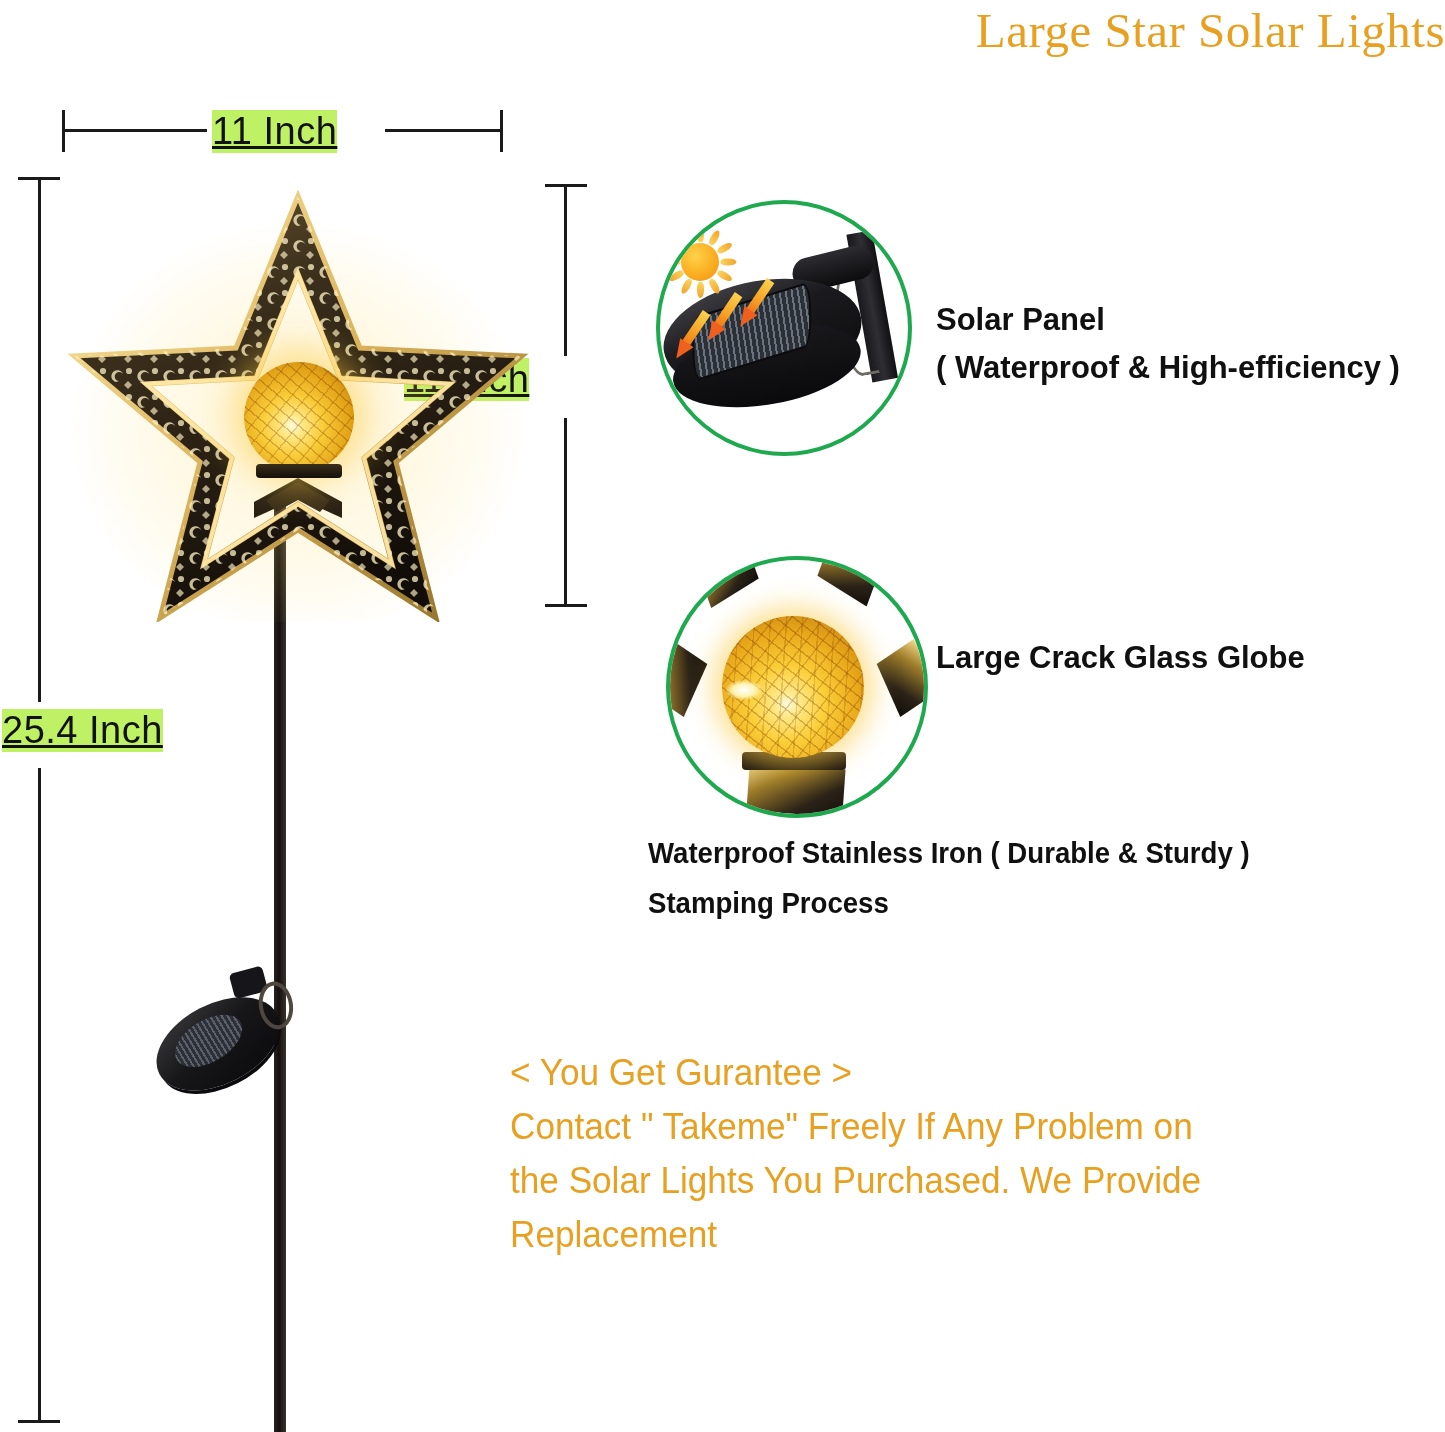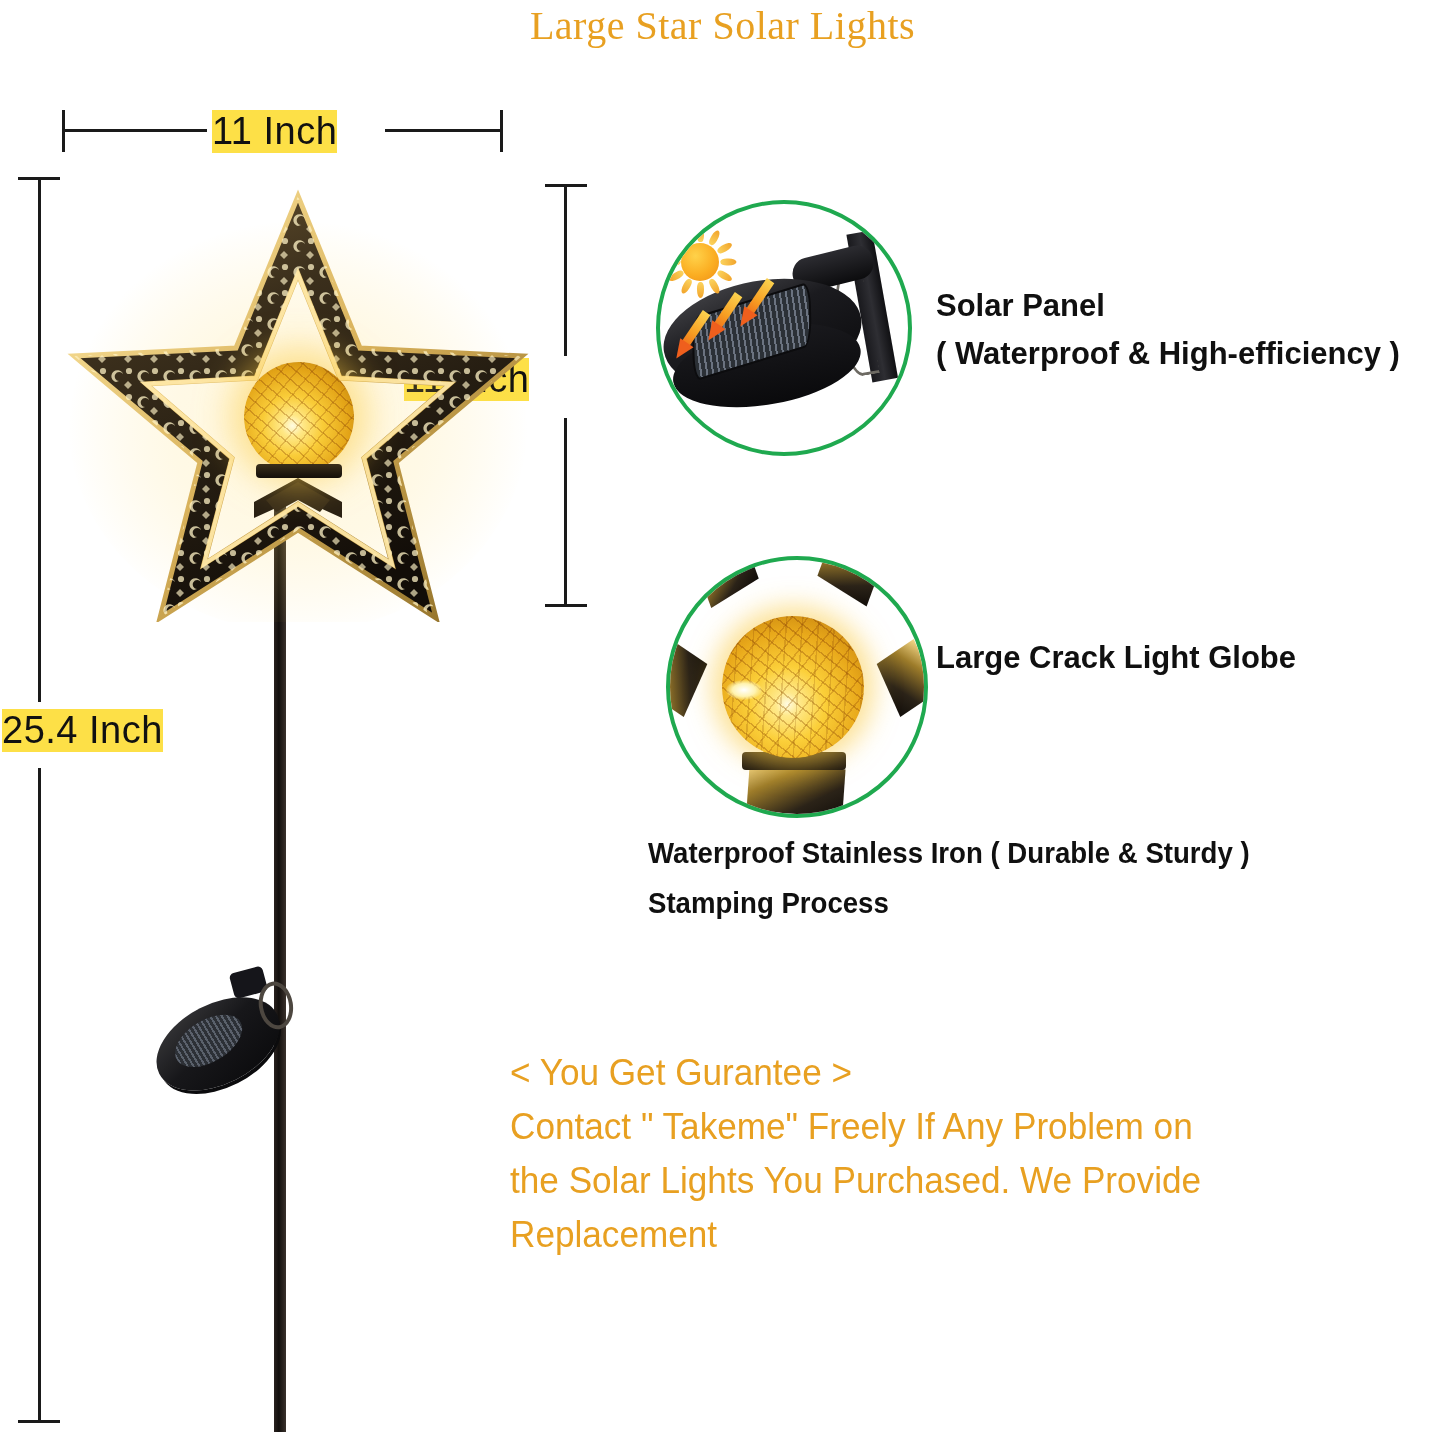"Large Star Solar Lights" .title { font-size: 40px -> 49px; text-align: center -> right }
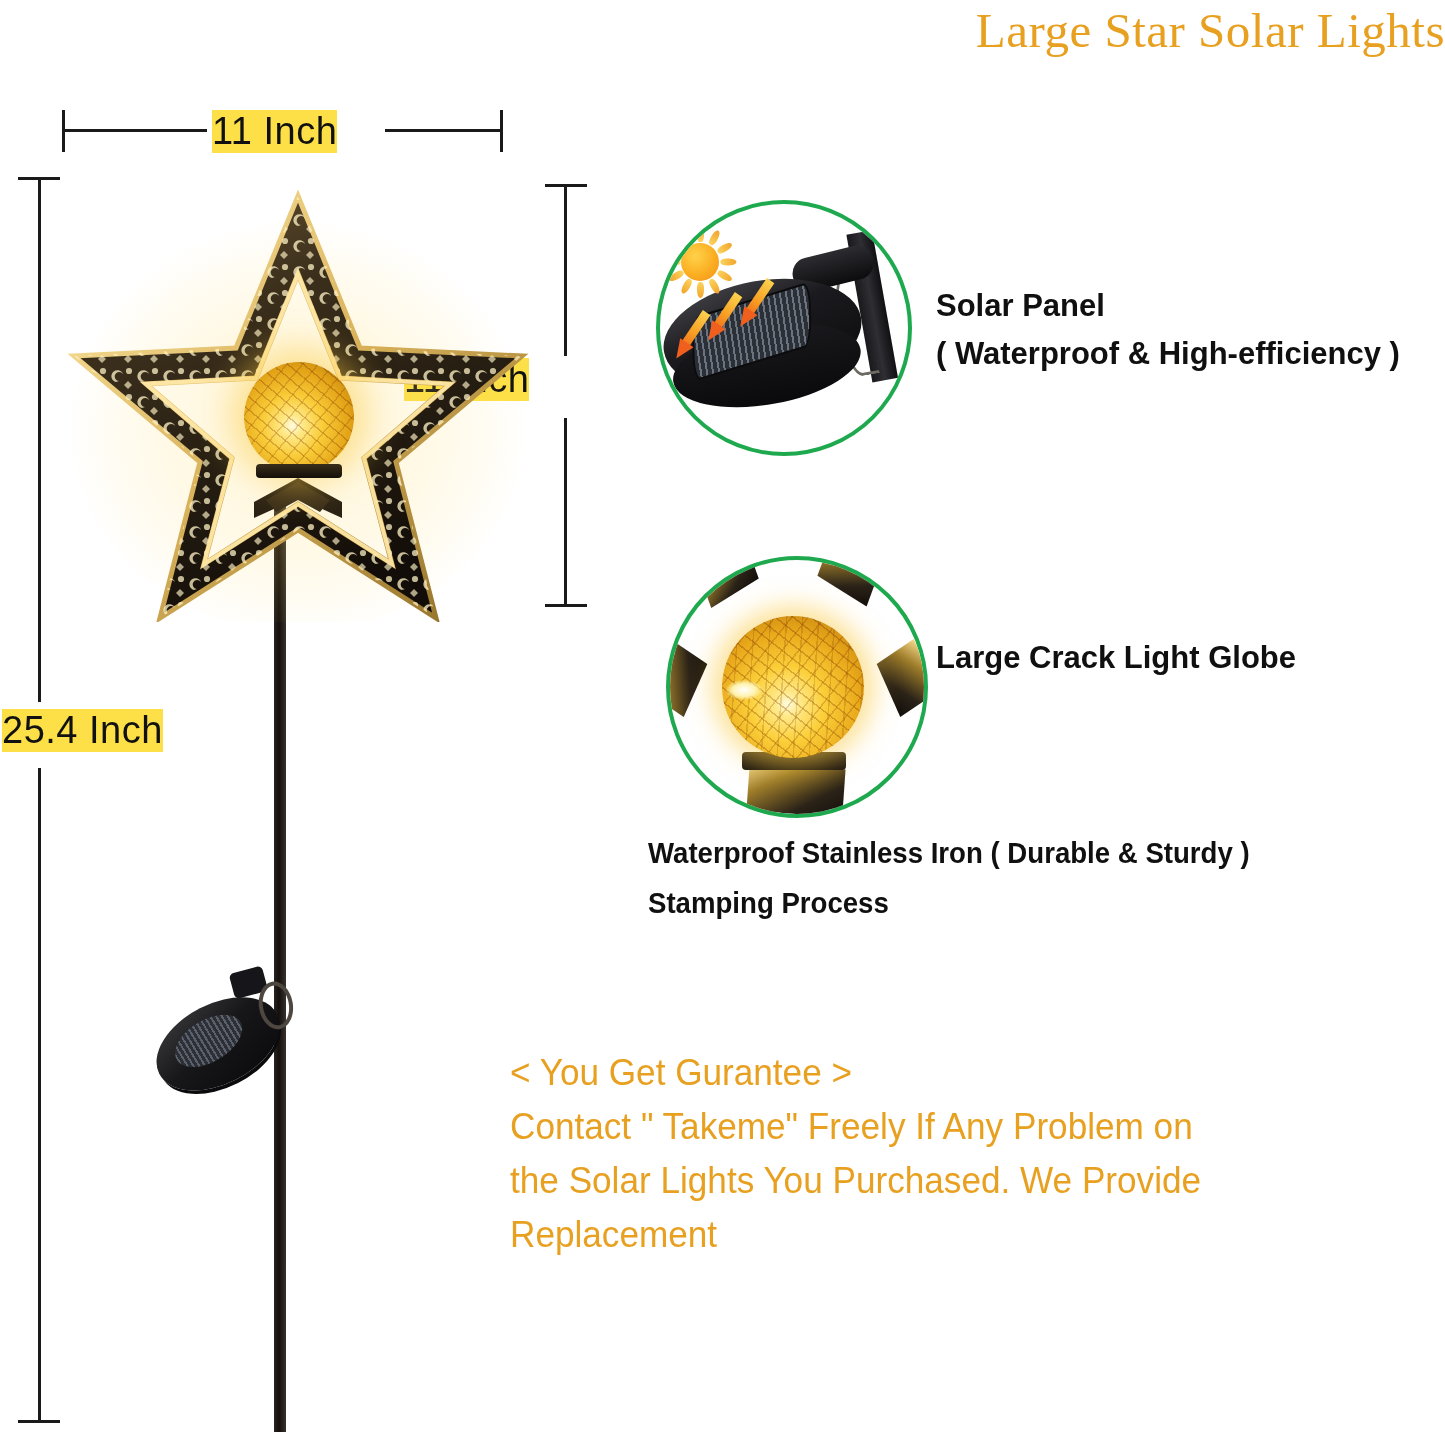"11 Inch" .dim-label { background: #fde047 -> #bef264; text-decoration: none -> underline }
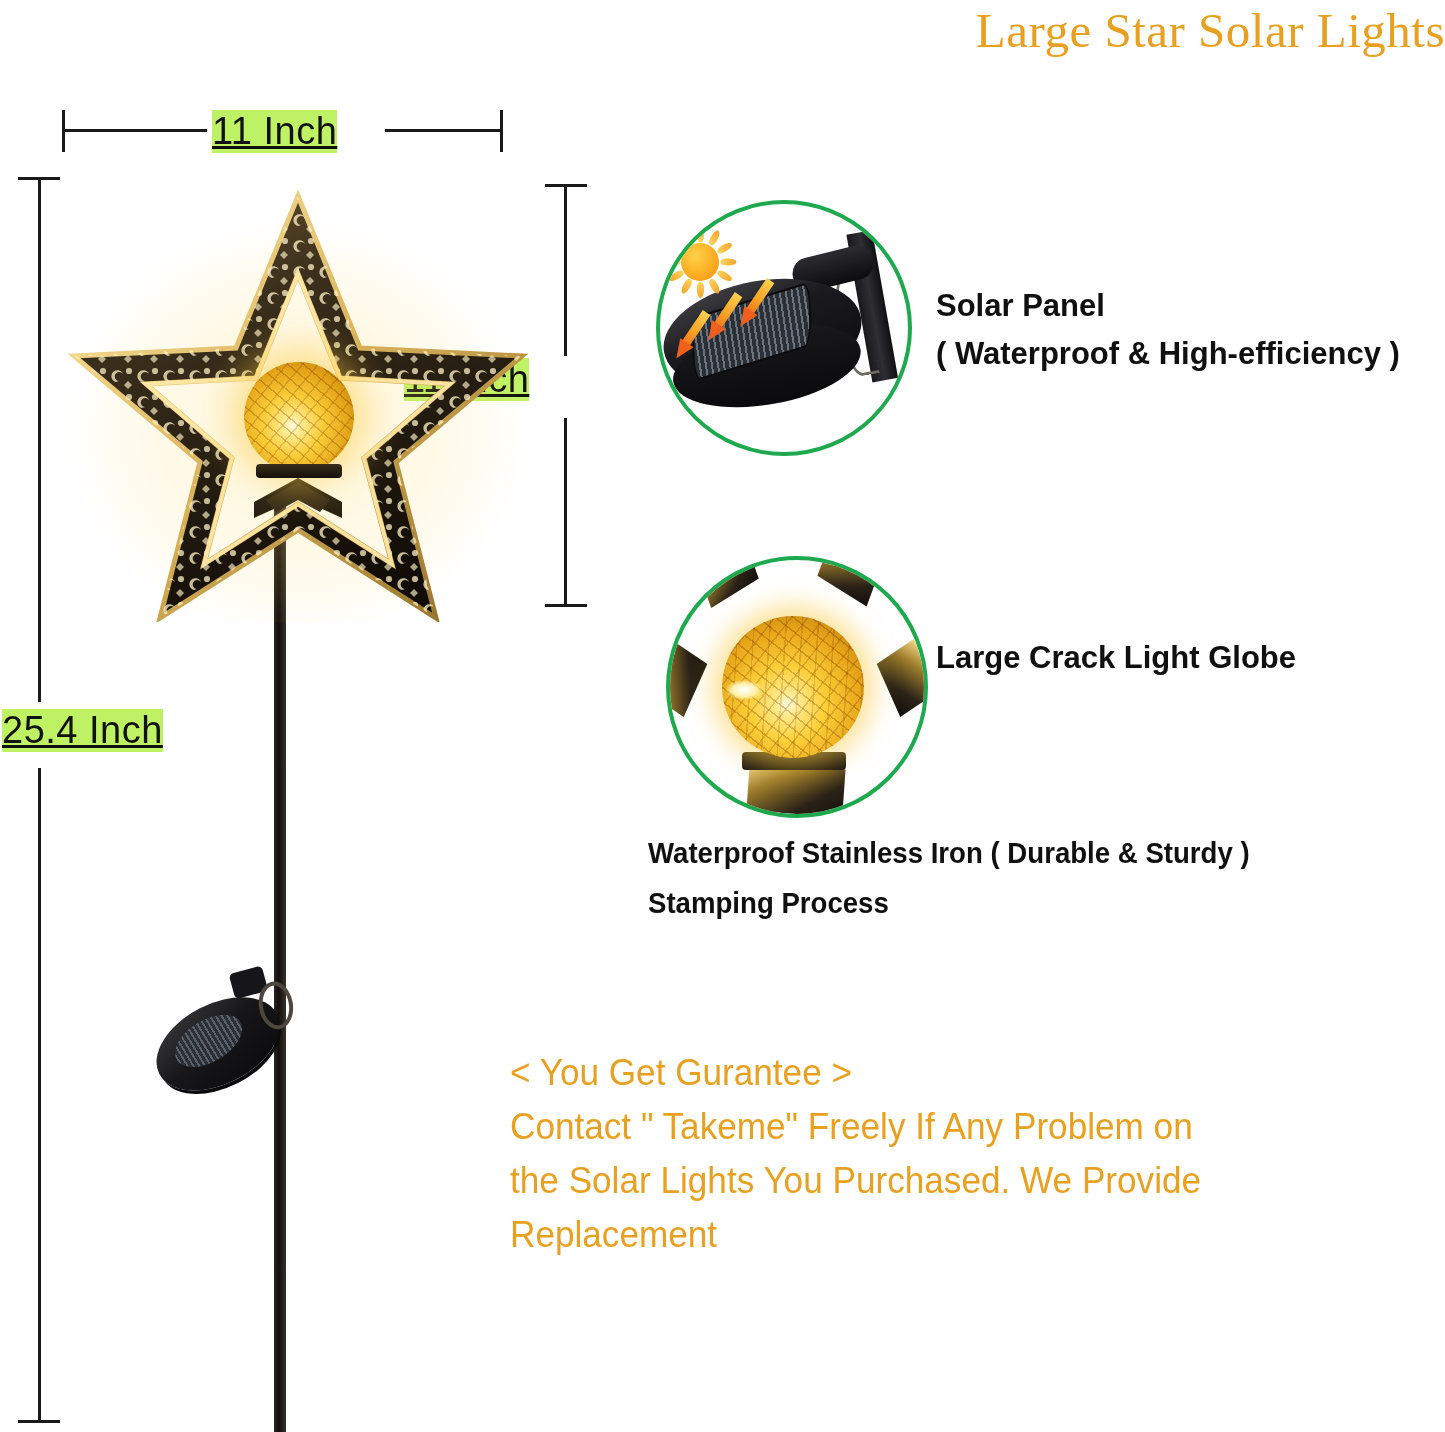"Solar Panel" .callout-1 { top: 282px -> 296px }
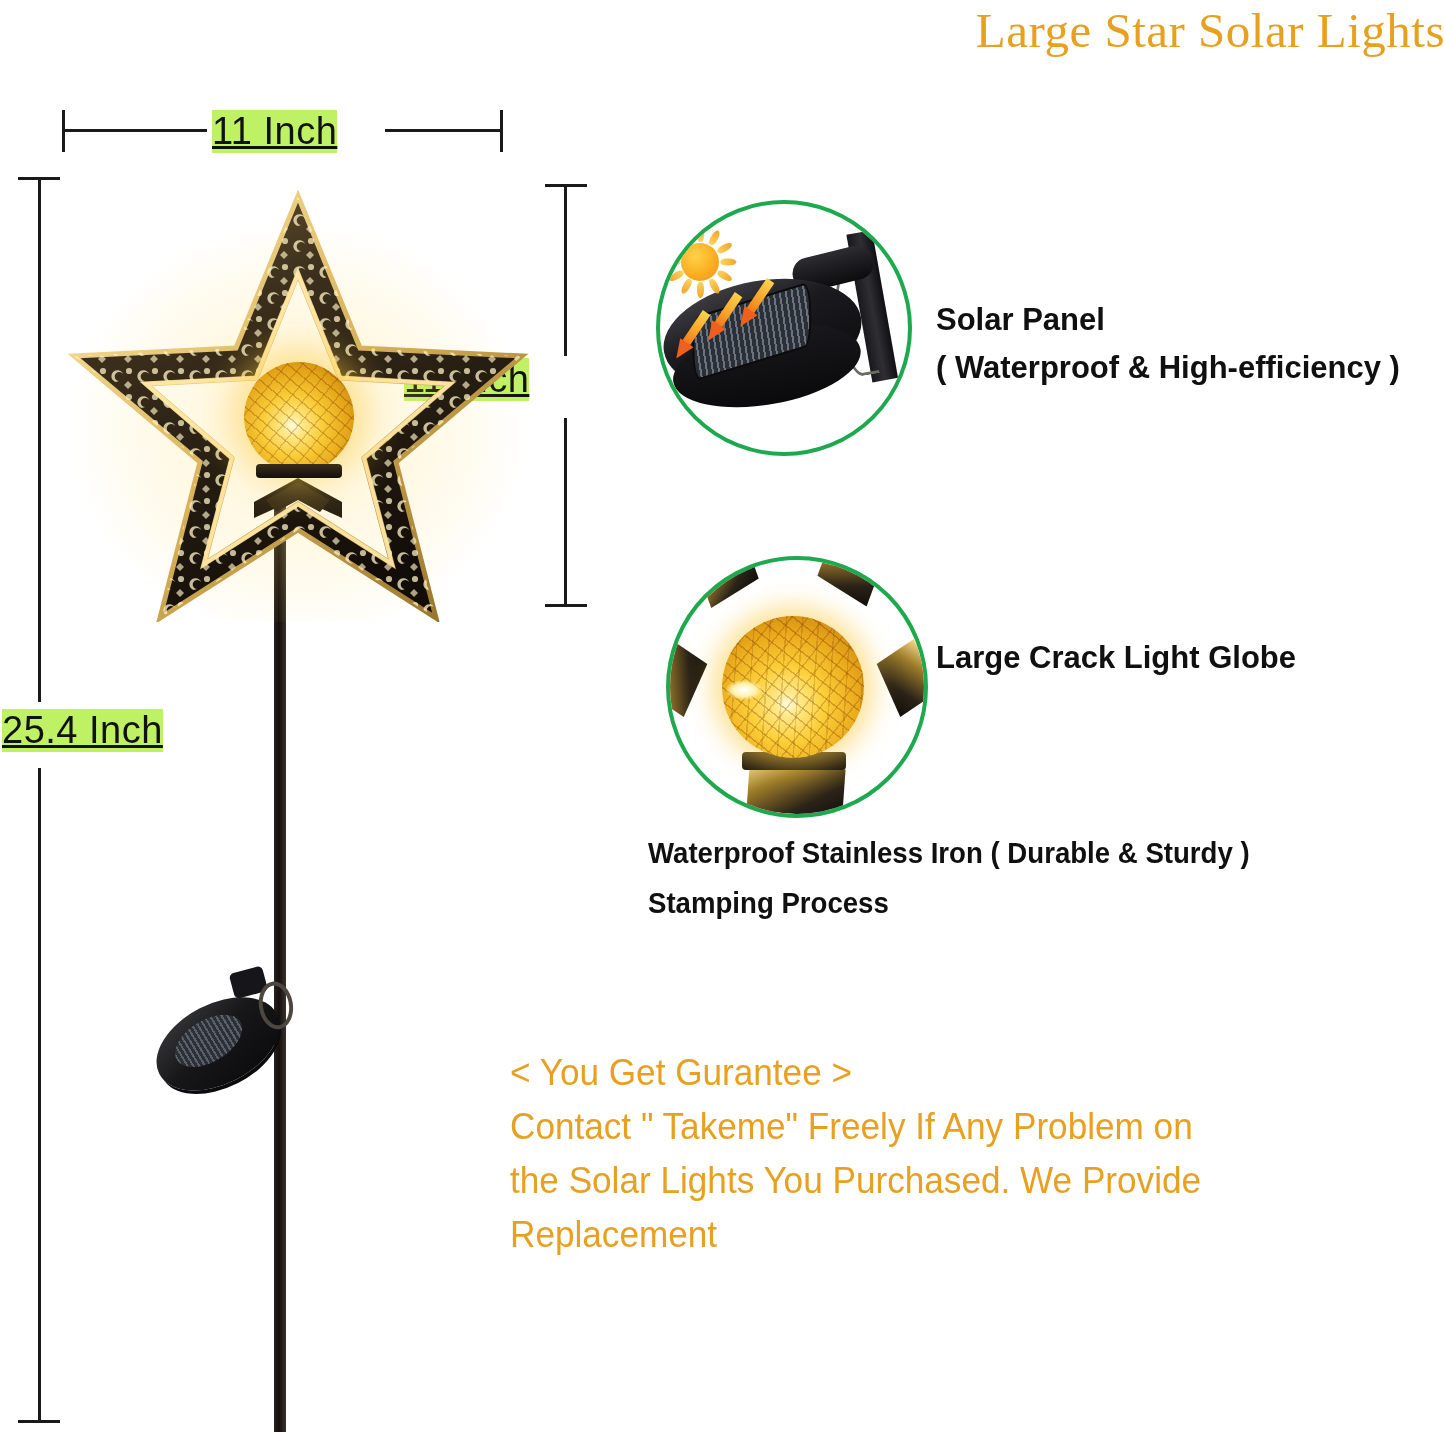"Large Crack Light Globe" div { text: Light -> Glass }
